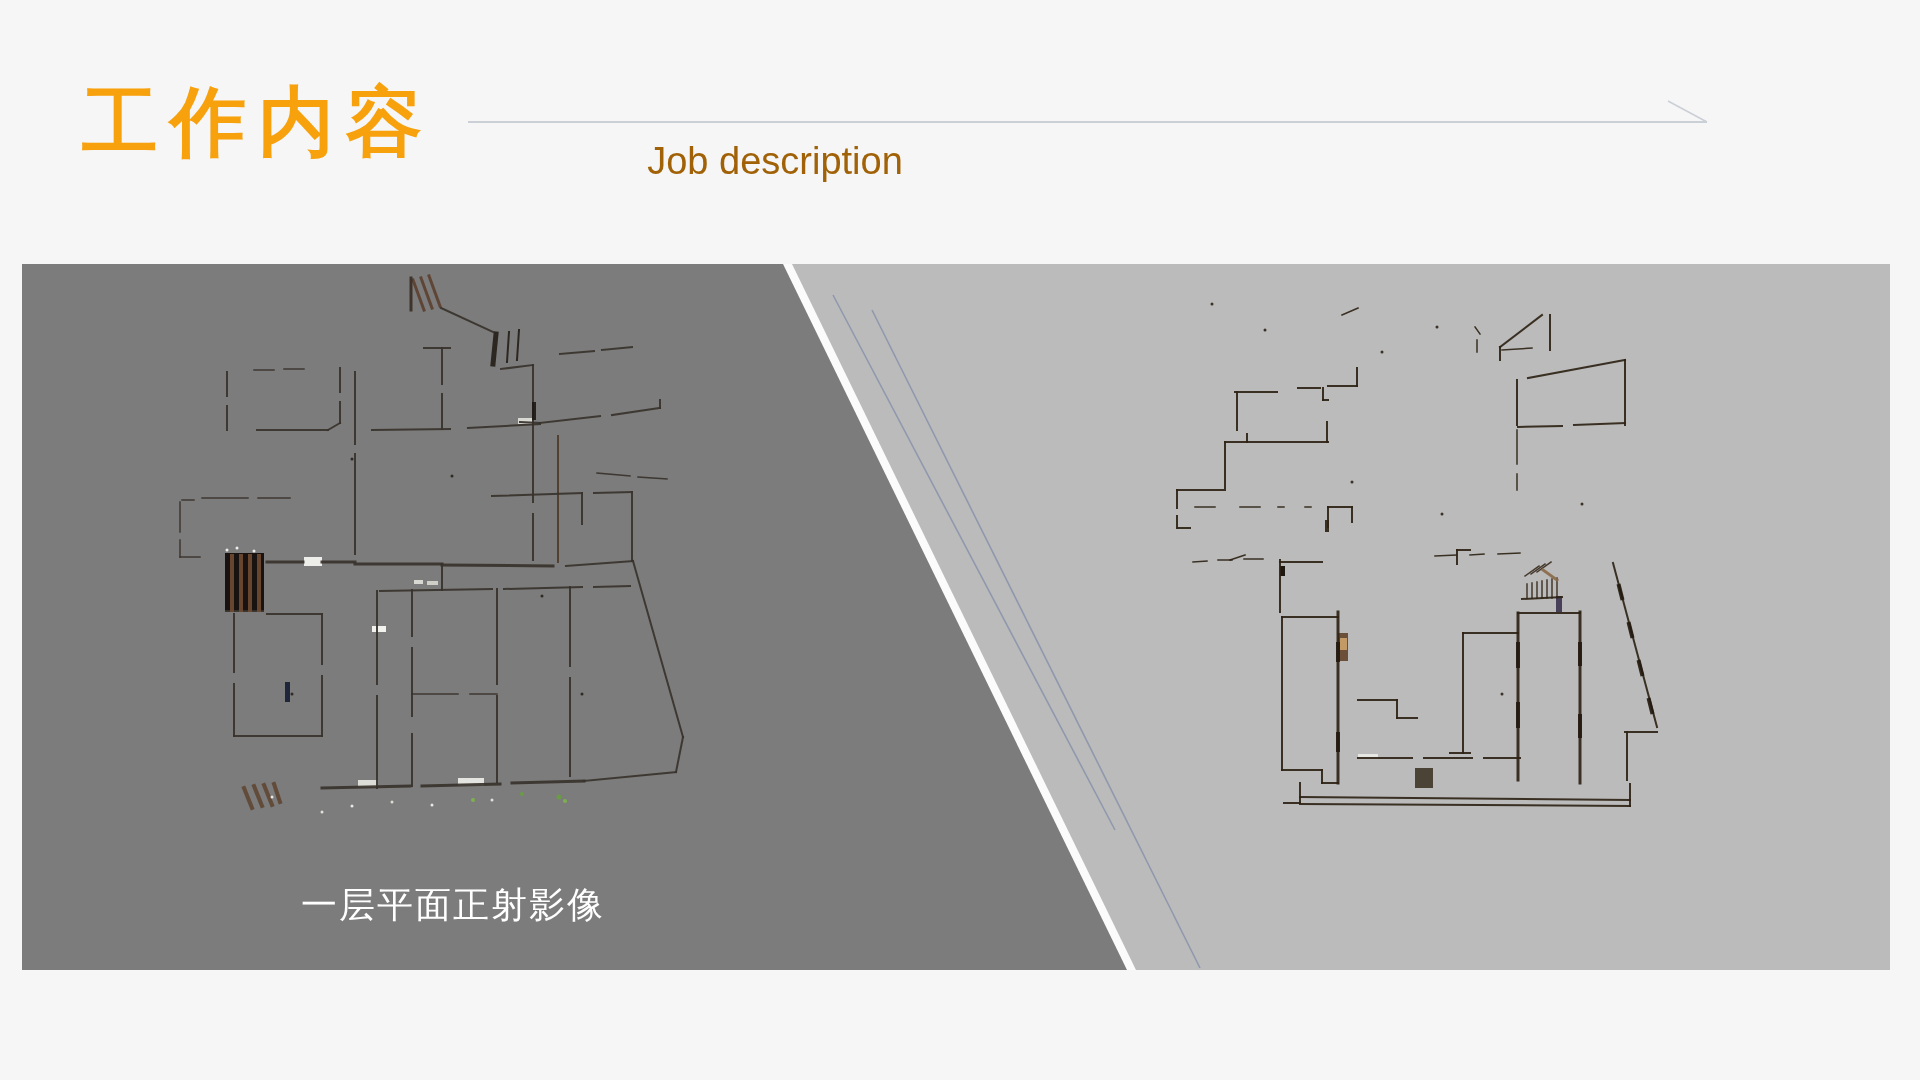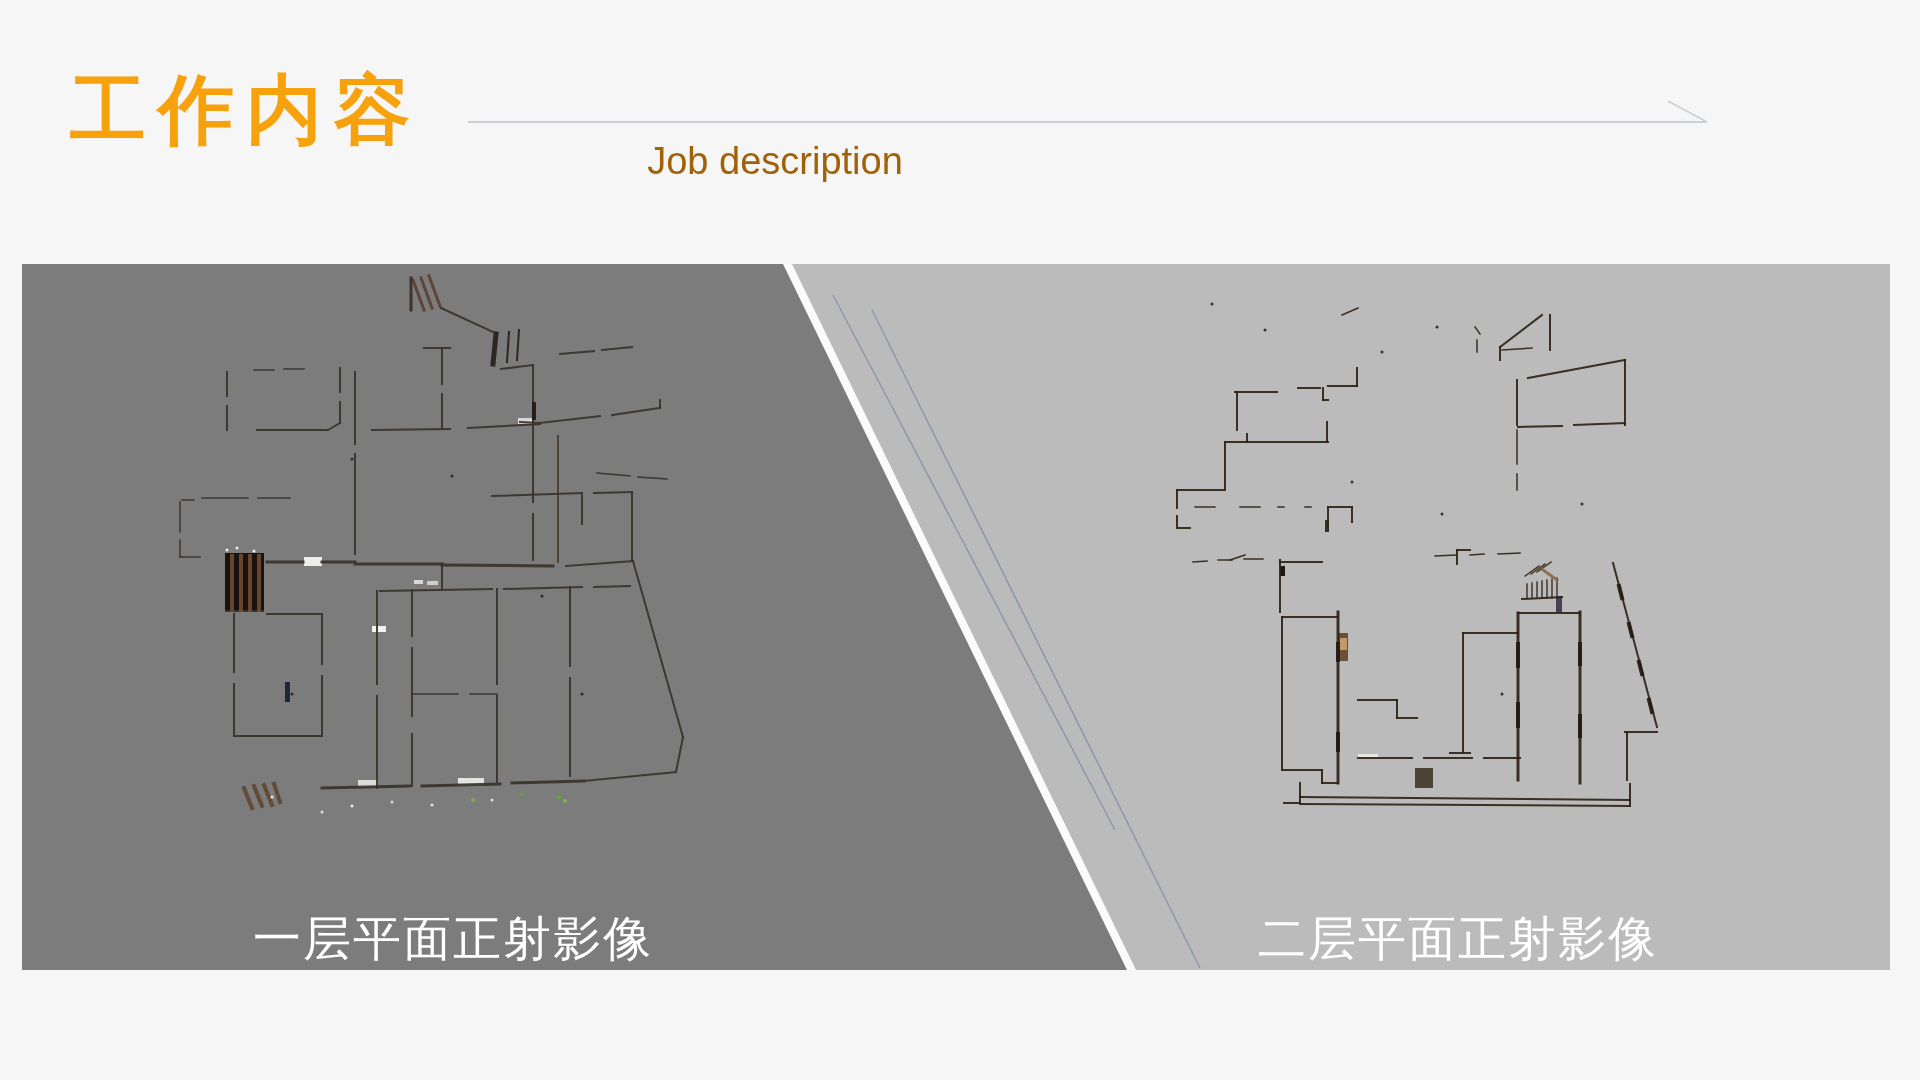"工作内容" .title { margin: 0 -> 12px }
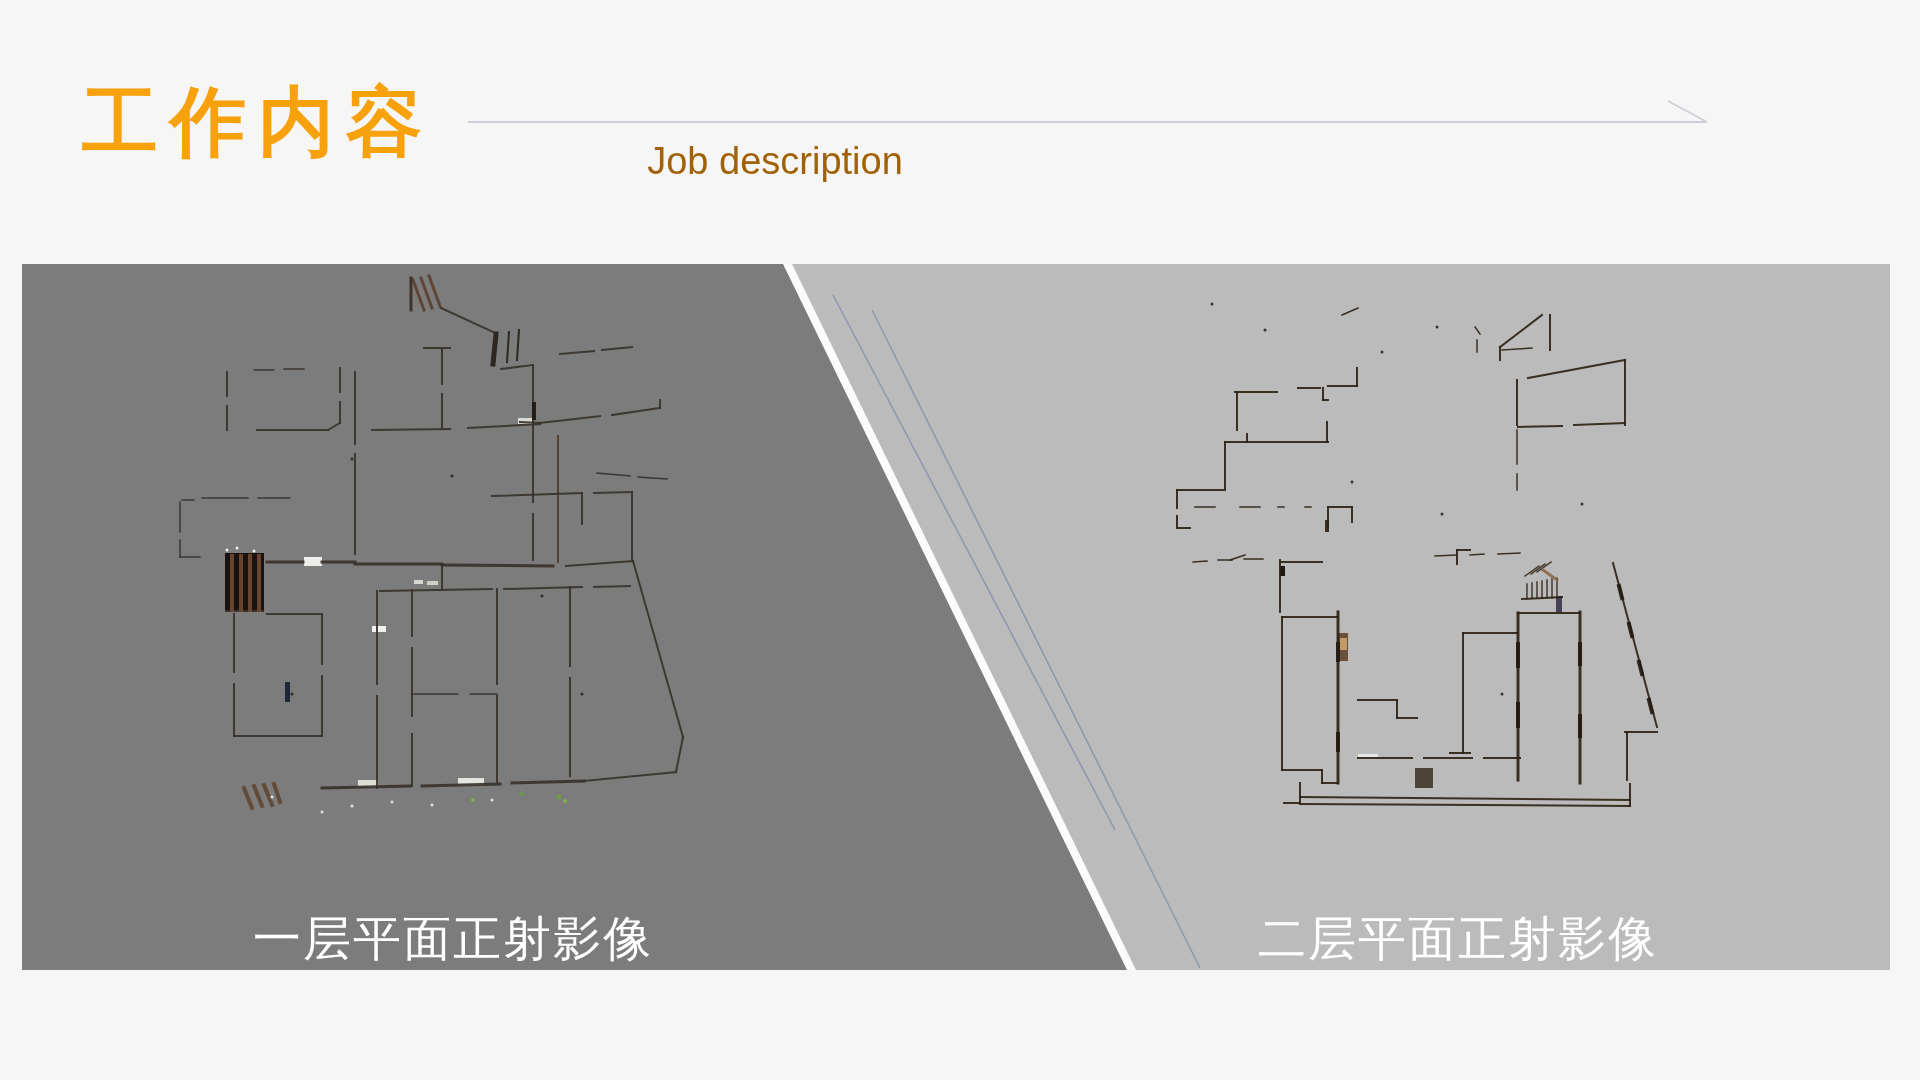"一层平面正射影像" .caption { font-size: 48px -> 36px; top: 643px -> 617px }
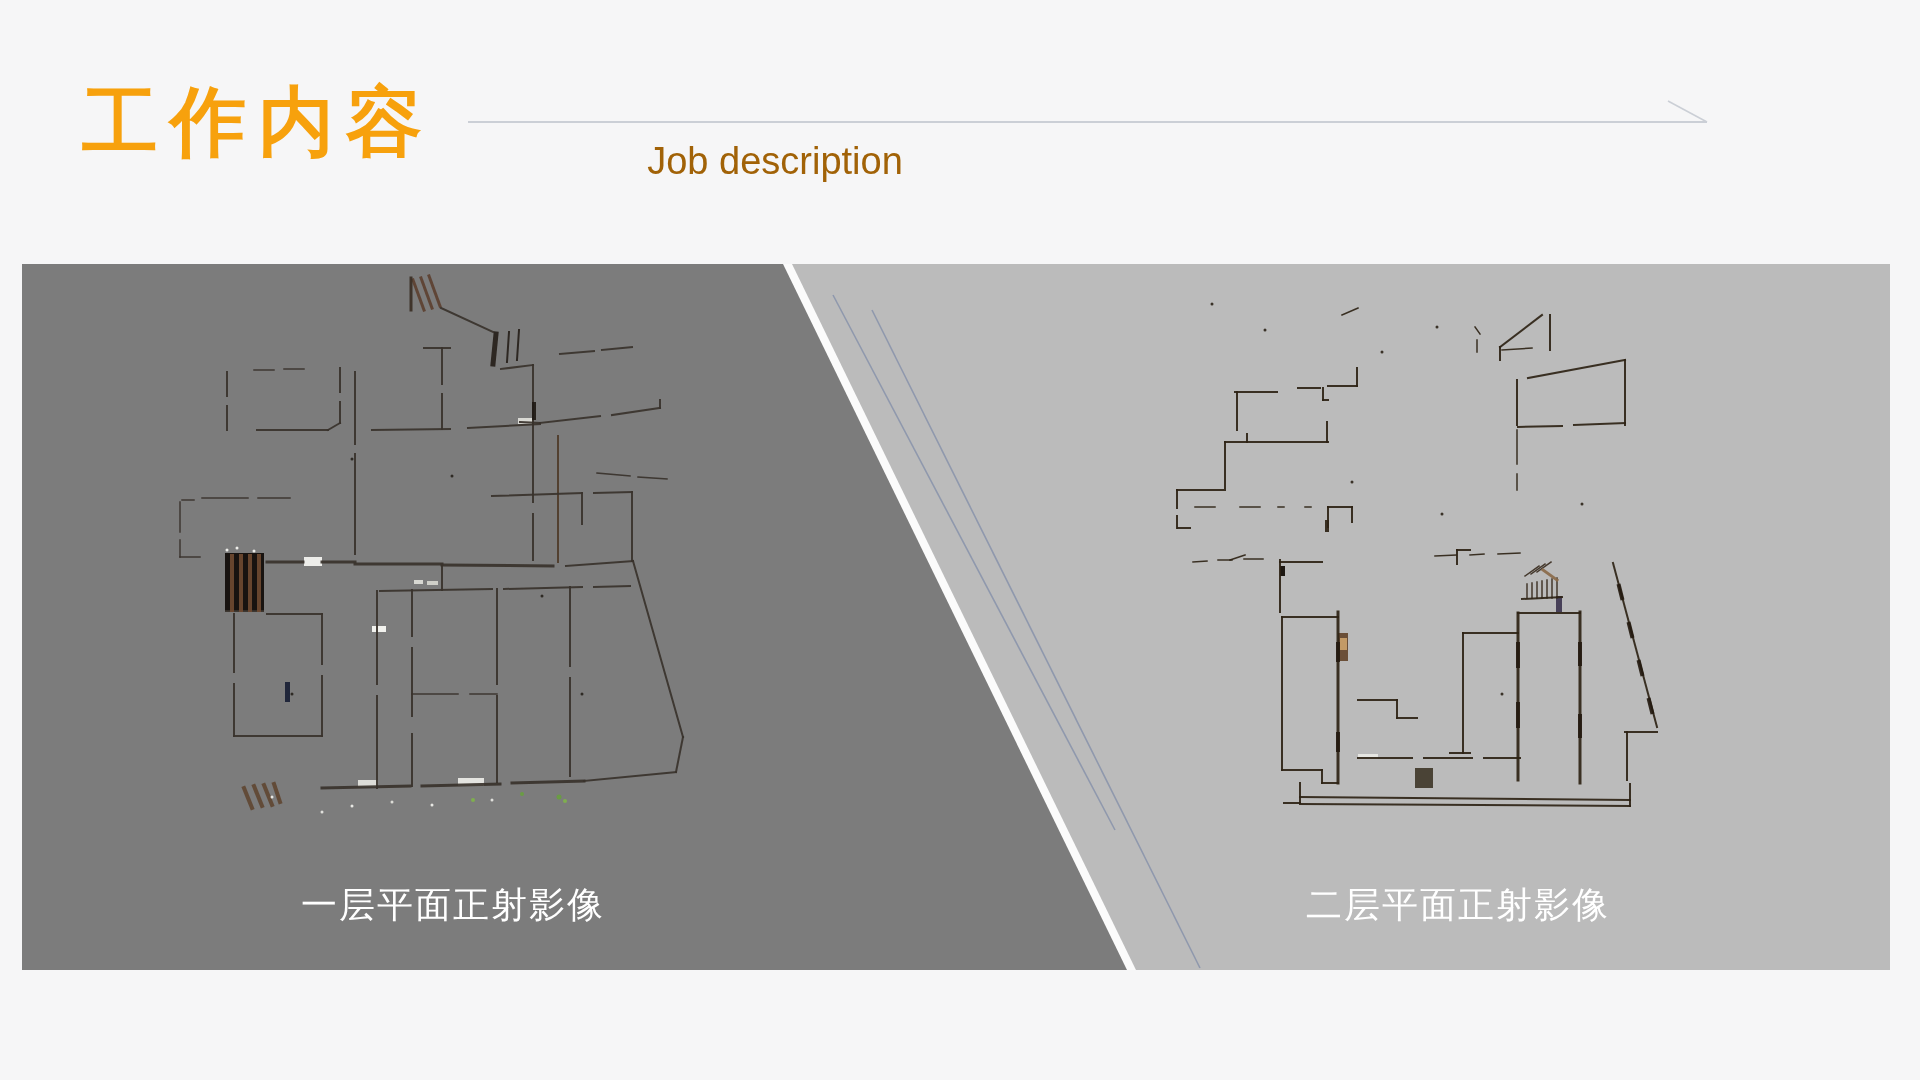"二层平面正射影像" div.caption { html: <div>二层平面正射影像</div> -> none }
